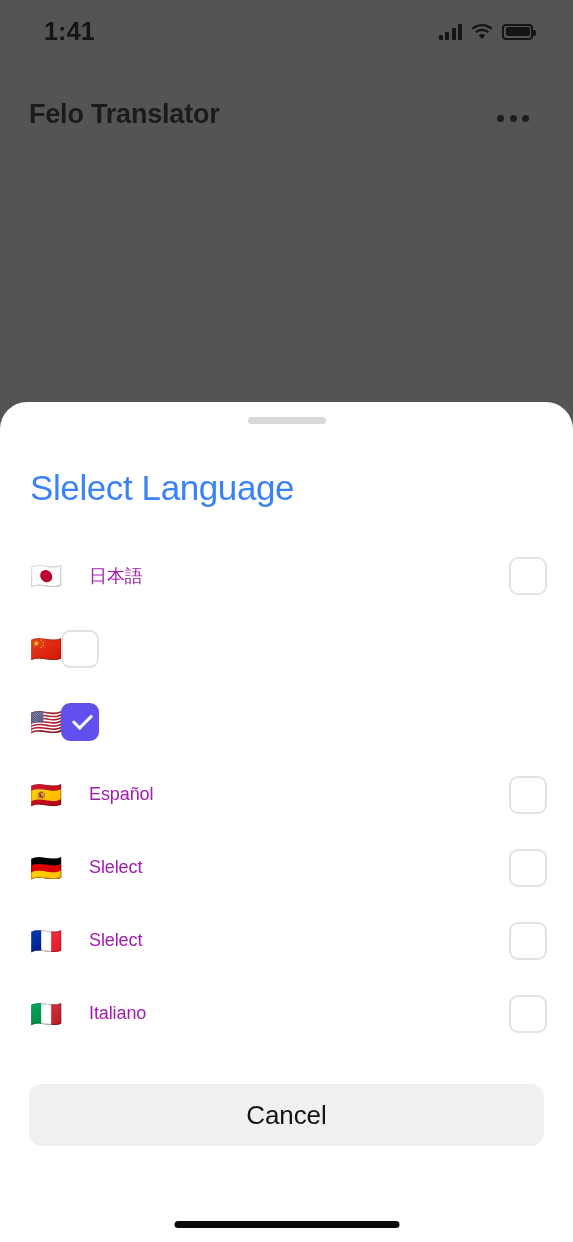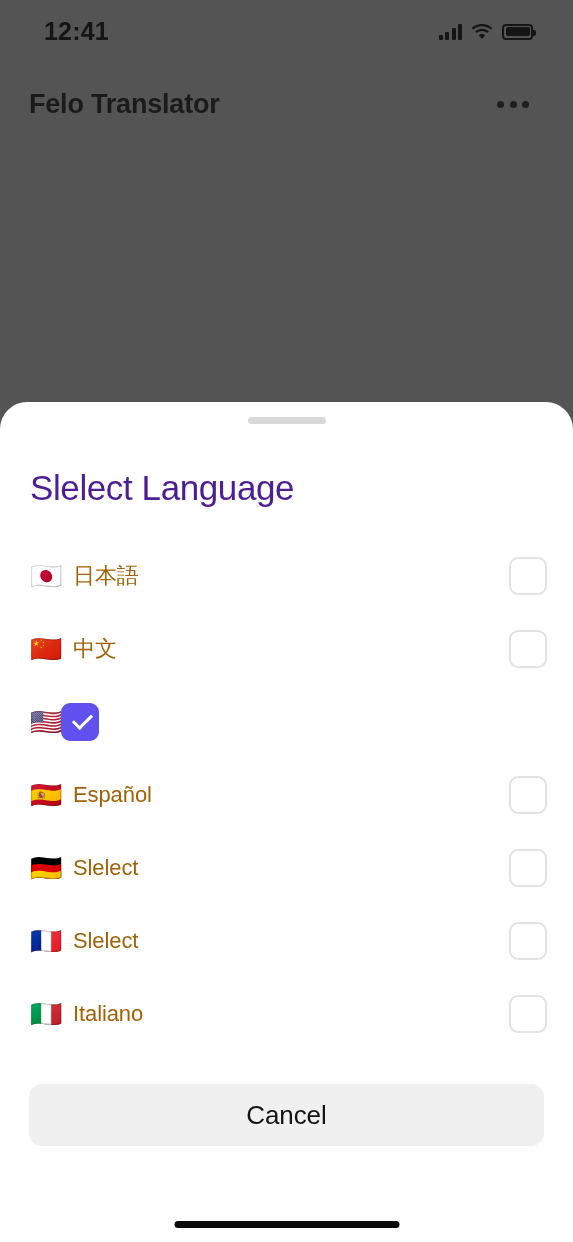"12:41" div { text: 12:41 -> 1:41 }
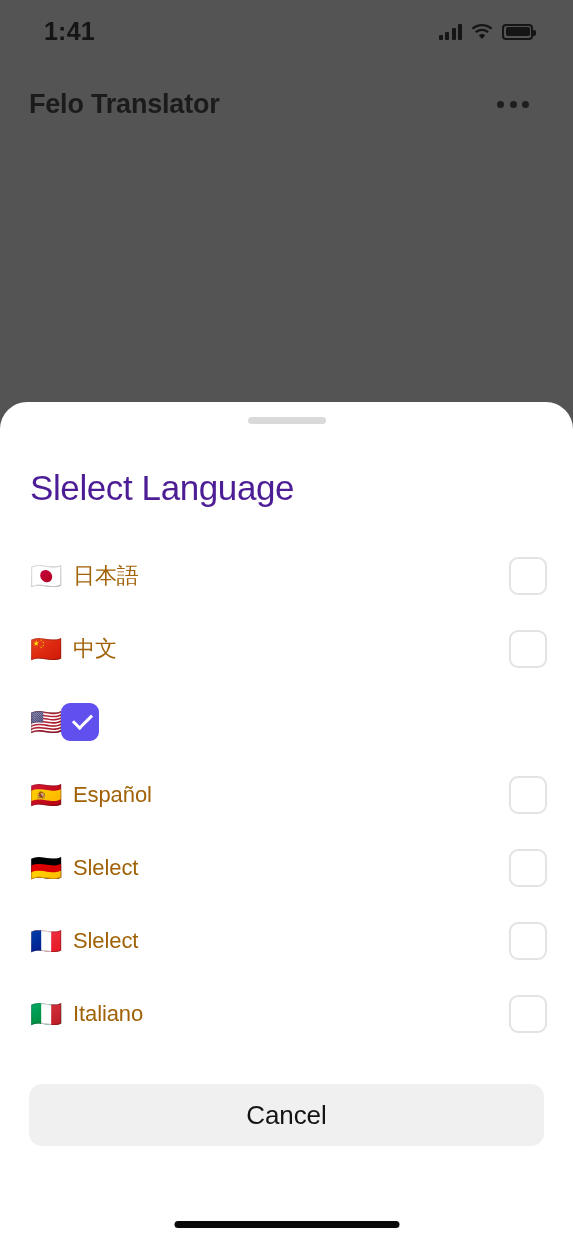"Felo Translator" #app-header { align-items: center -> flex-end }
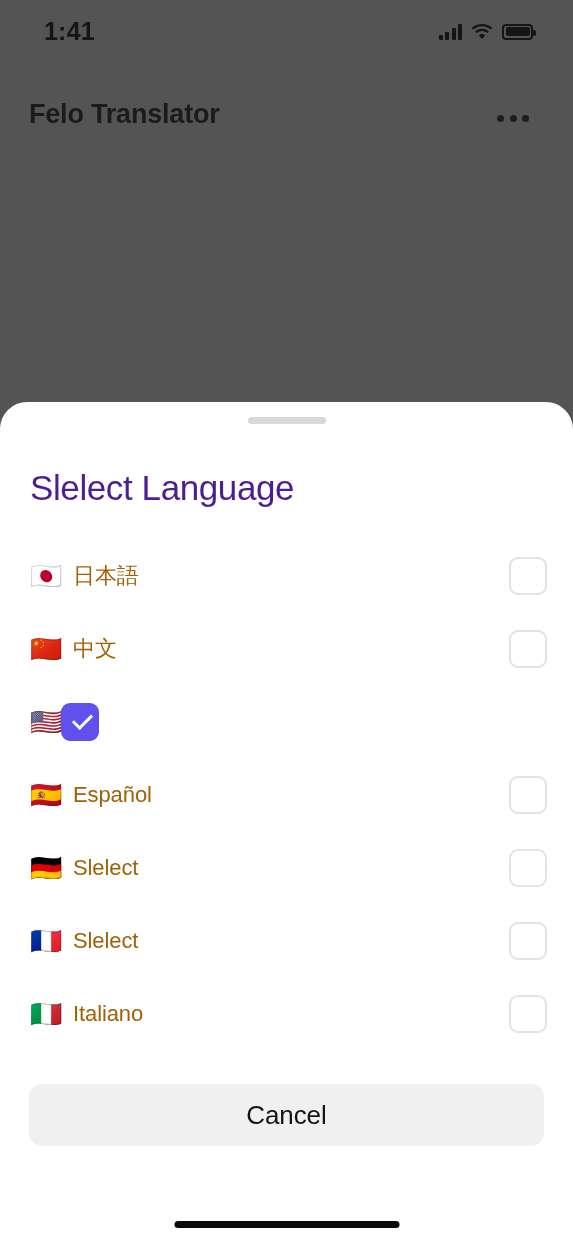"Slelect Language" #sheet-title { color: #4c1d95 -> #3b82f6 }
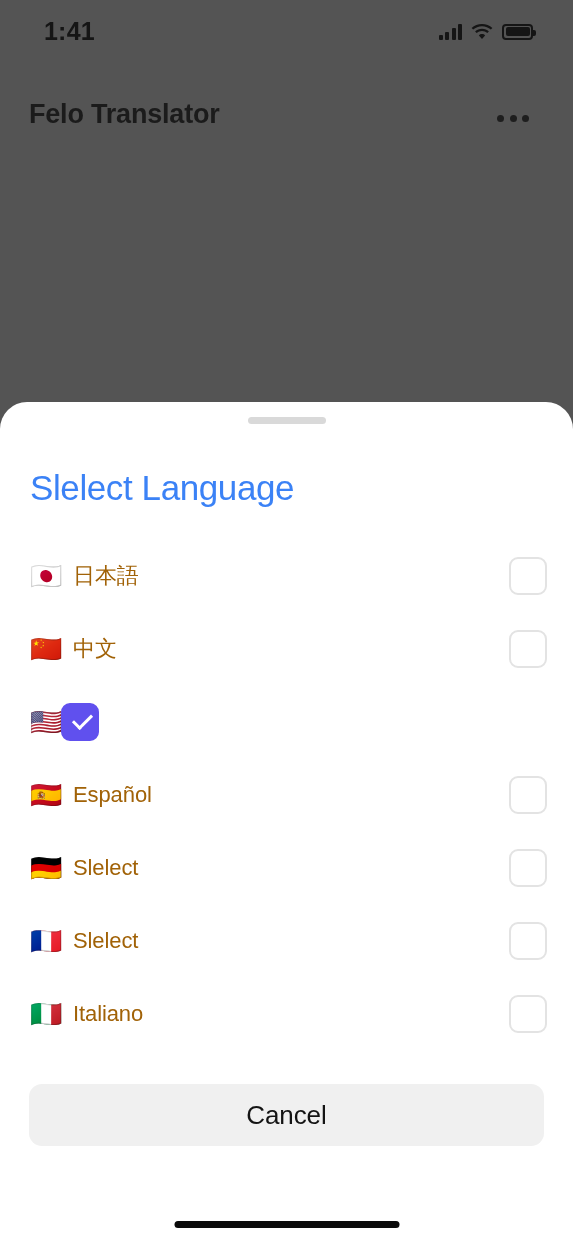"日本語" .language-label { color: #a16207 -> #a21caf; font-size: 22px -> 18px; margin-left: 12px -> 28px }
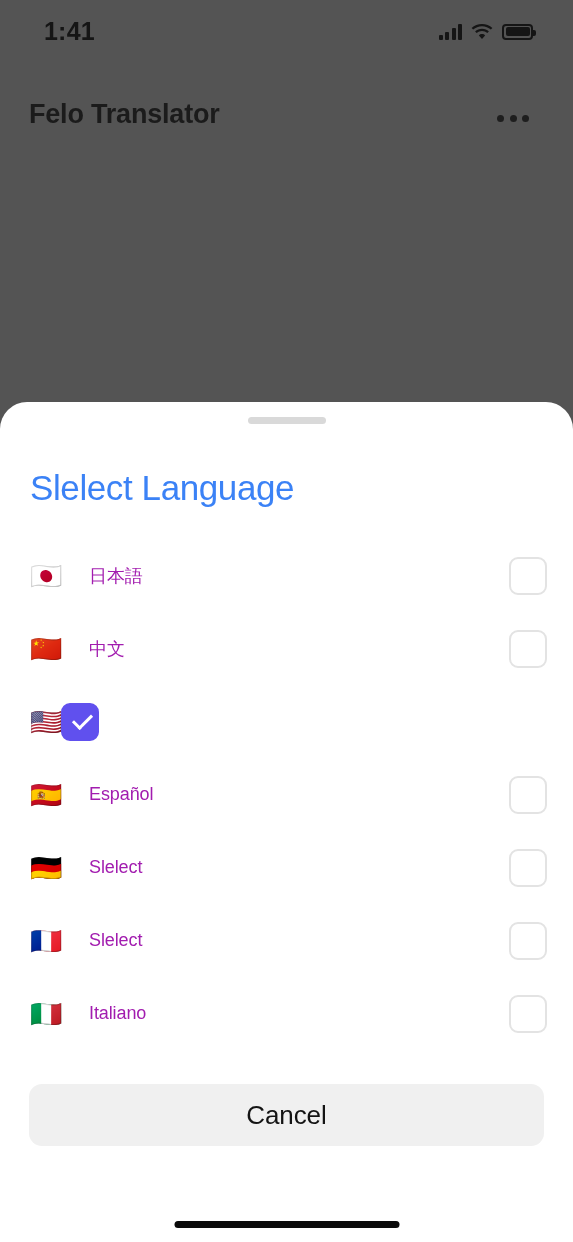"中文" span.language-label { html: <span>中文</span> -> none }
